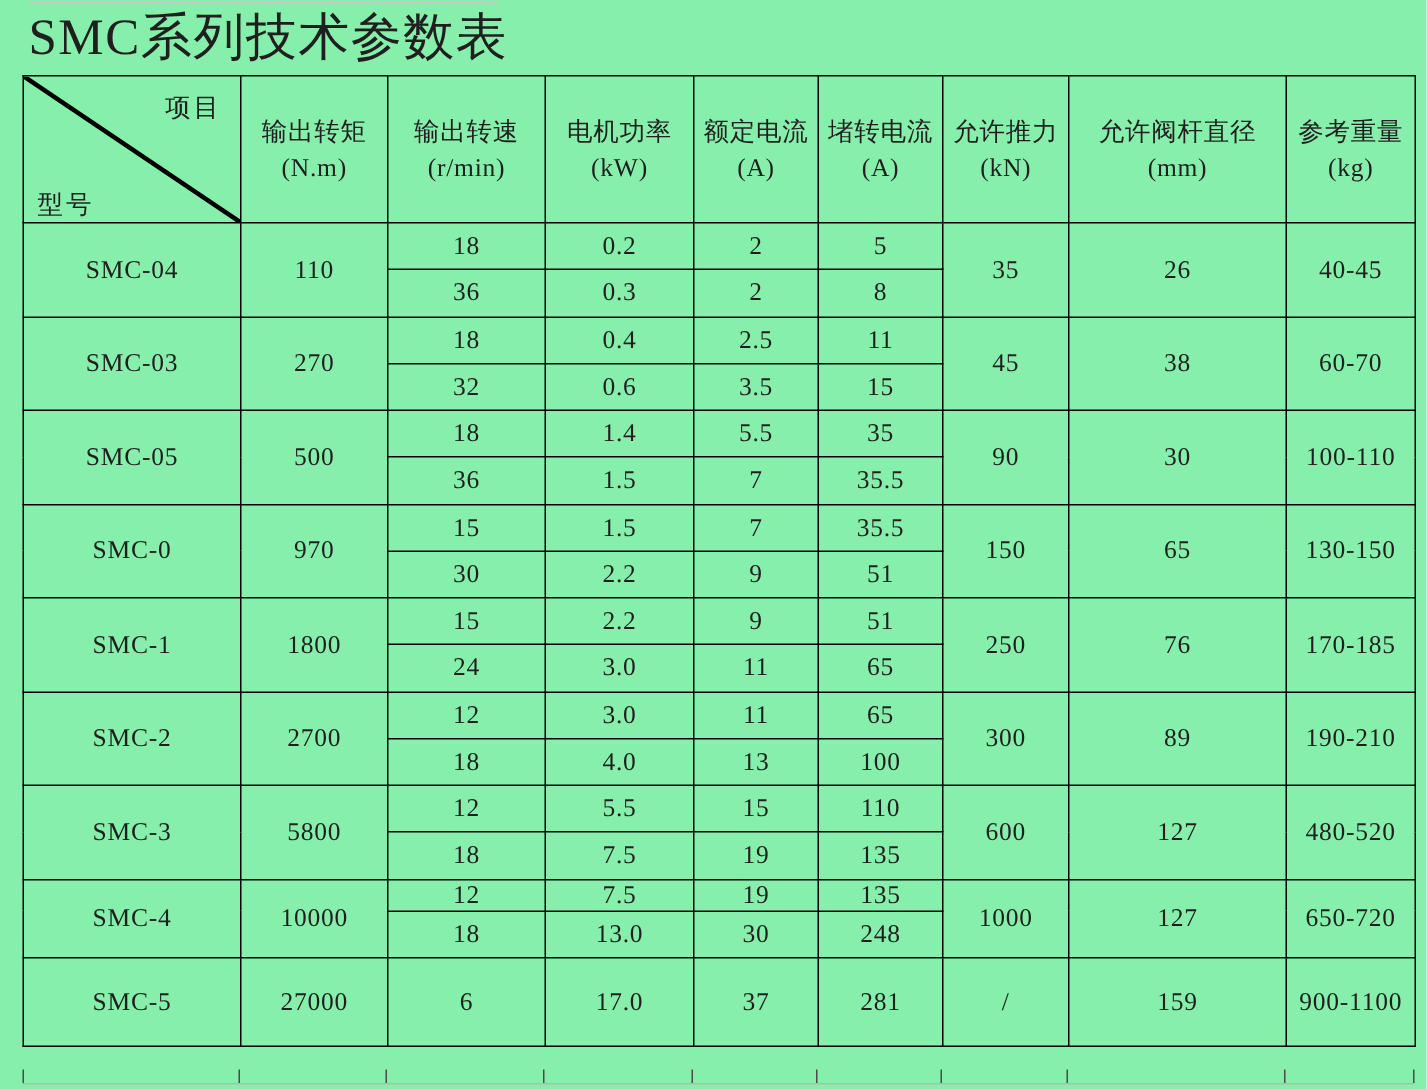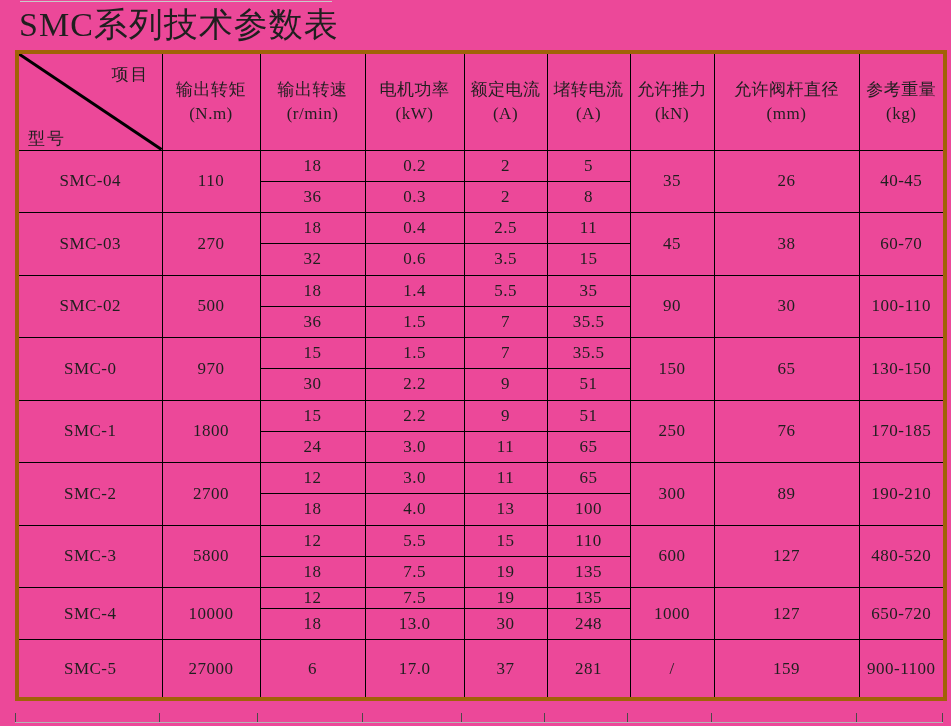"SMC系列技术参数表" .page { background: #ec4899 -> #86efac }
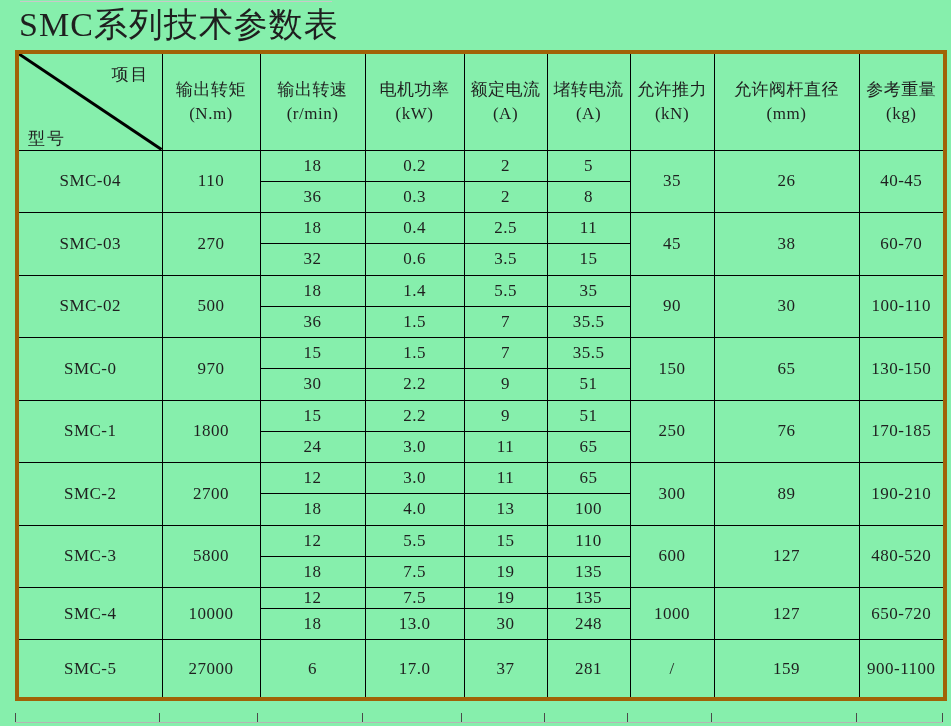"项目" table.spec { border: 4px solid #a16207 -> 1px solid #a16207 }
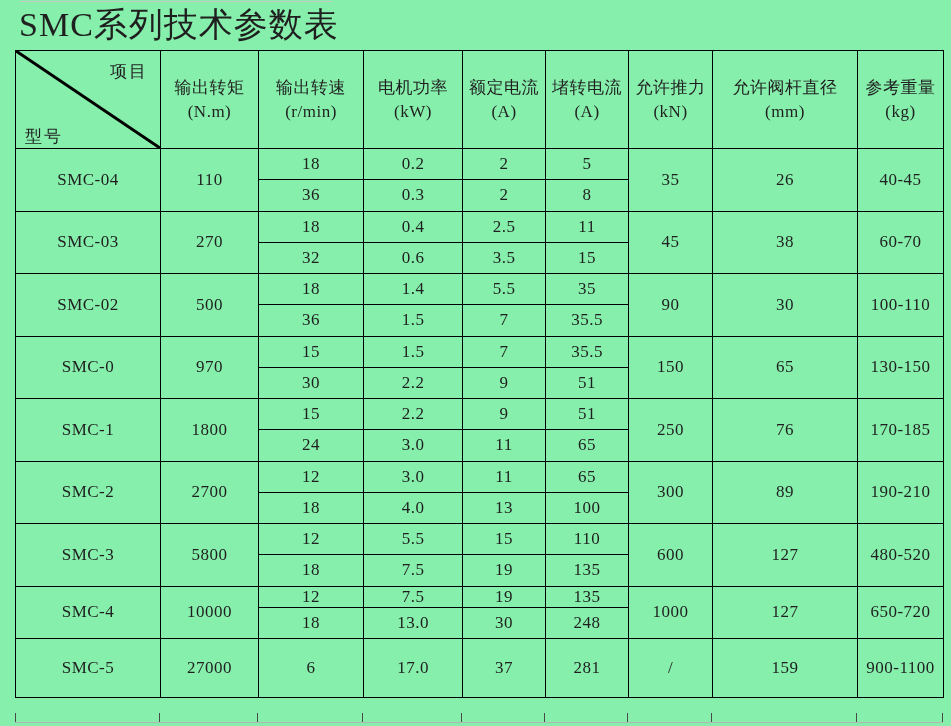"SMC-02" td { text: SMC-02 -> SMC-05 }
